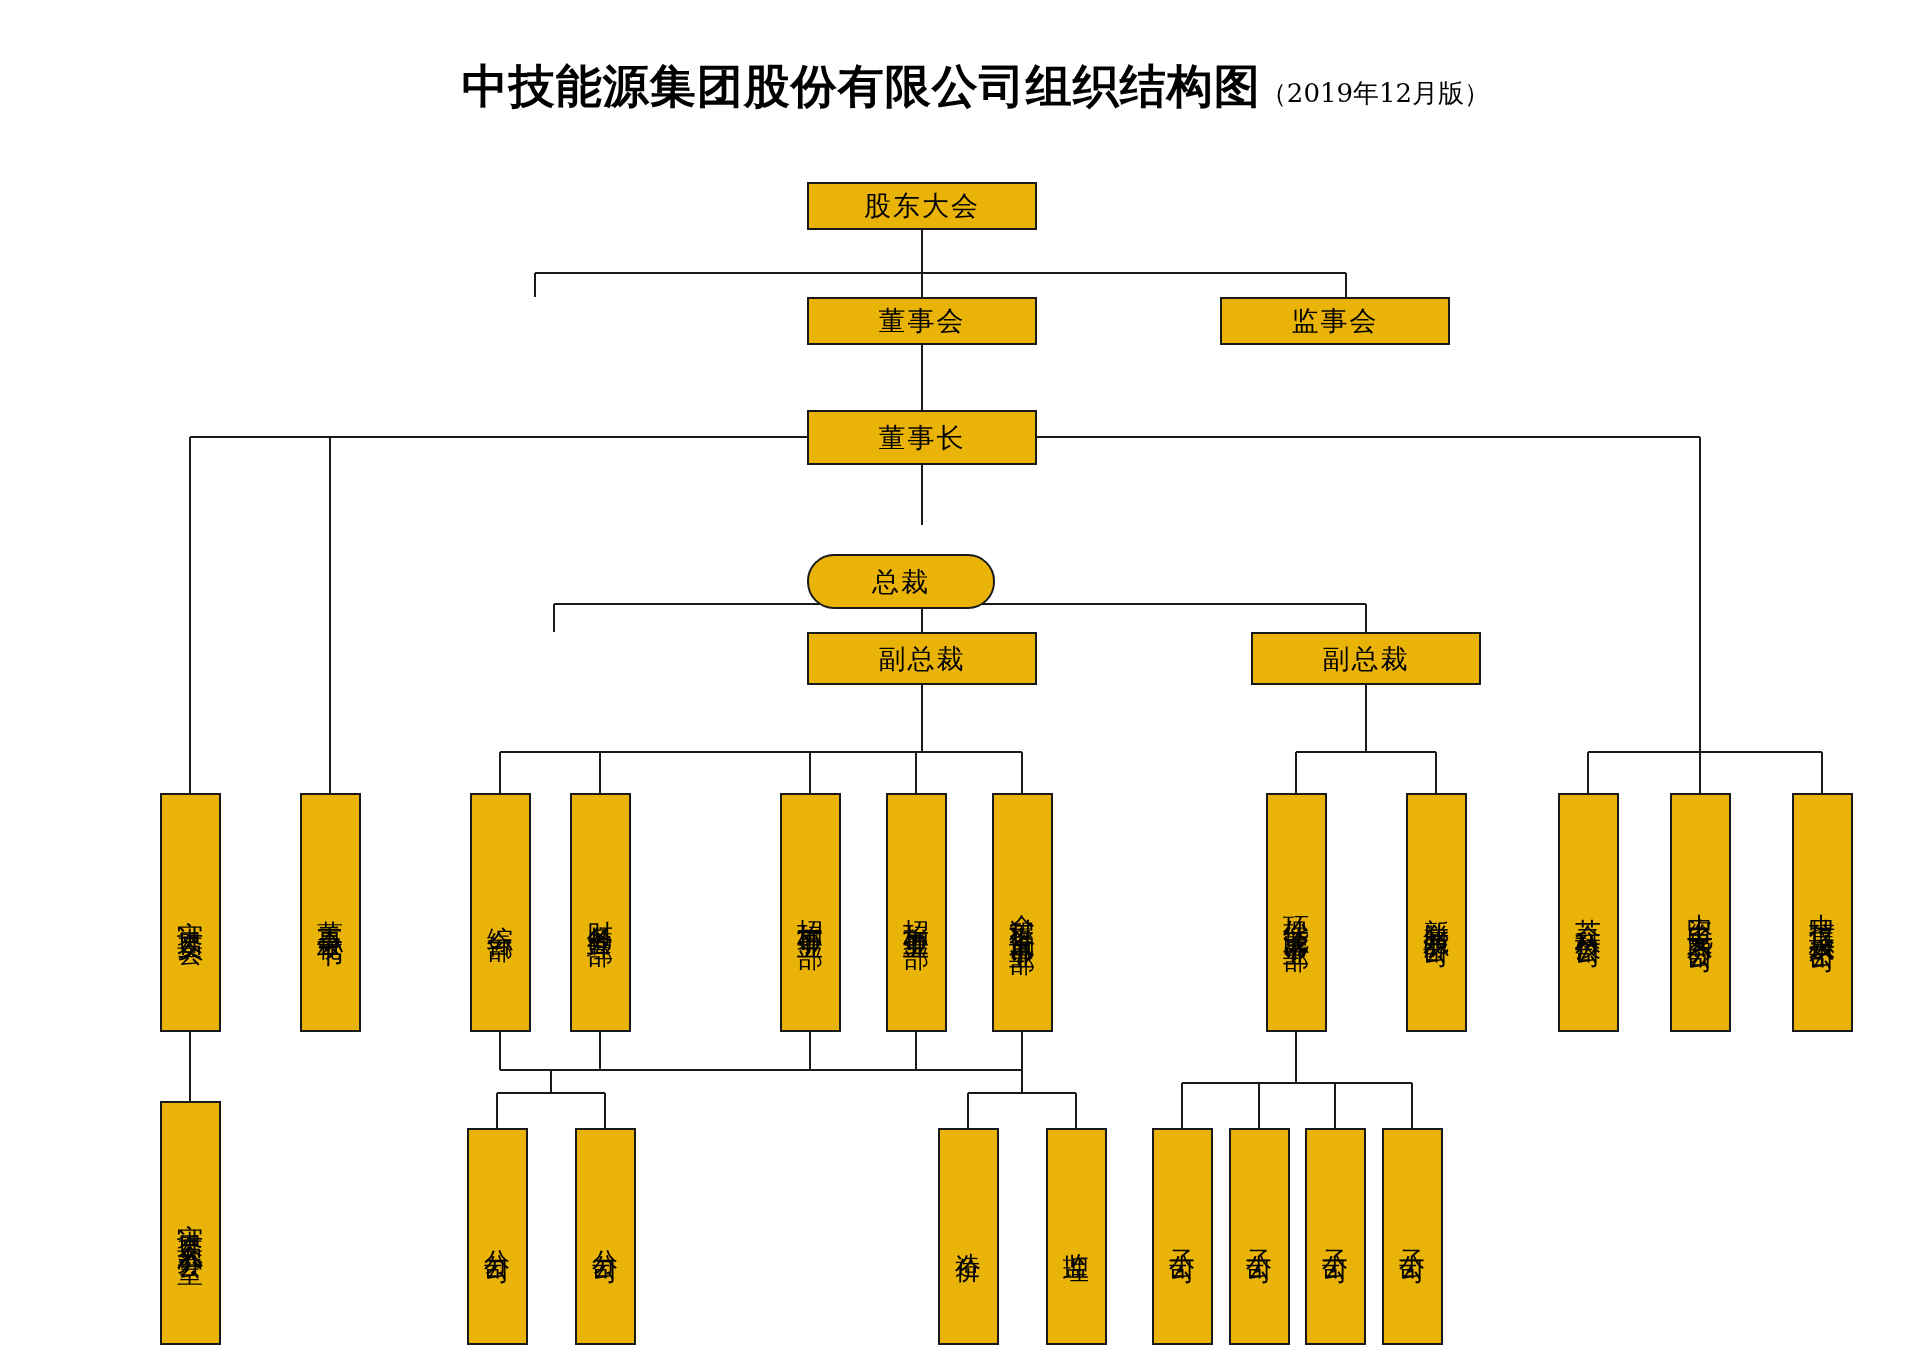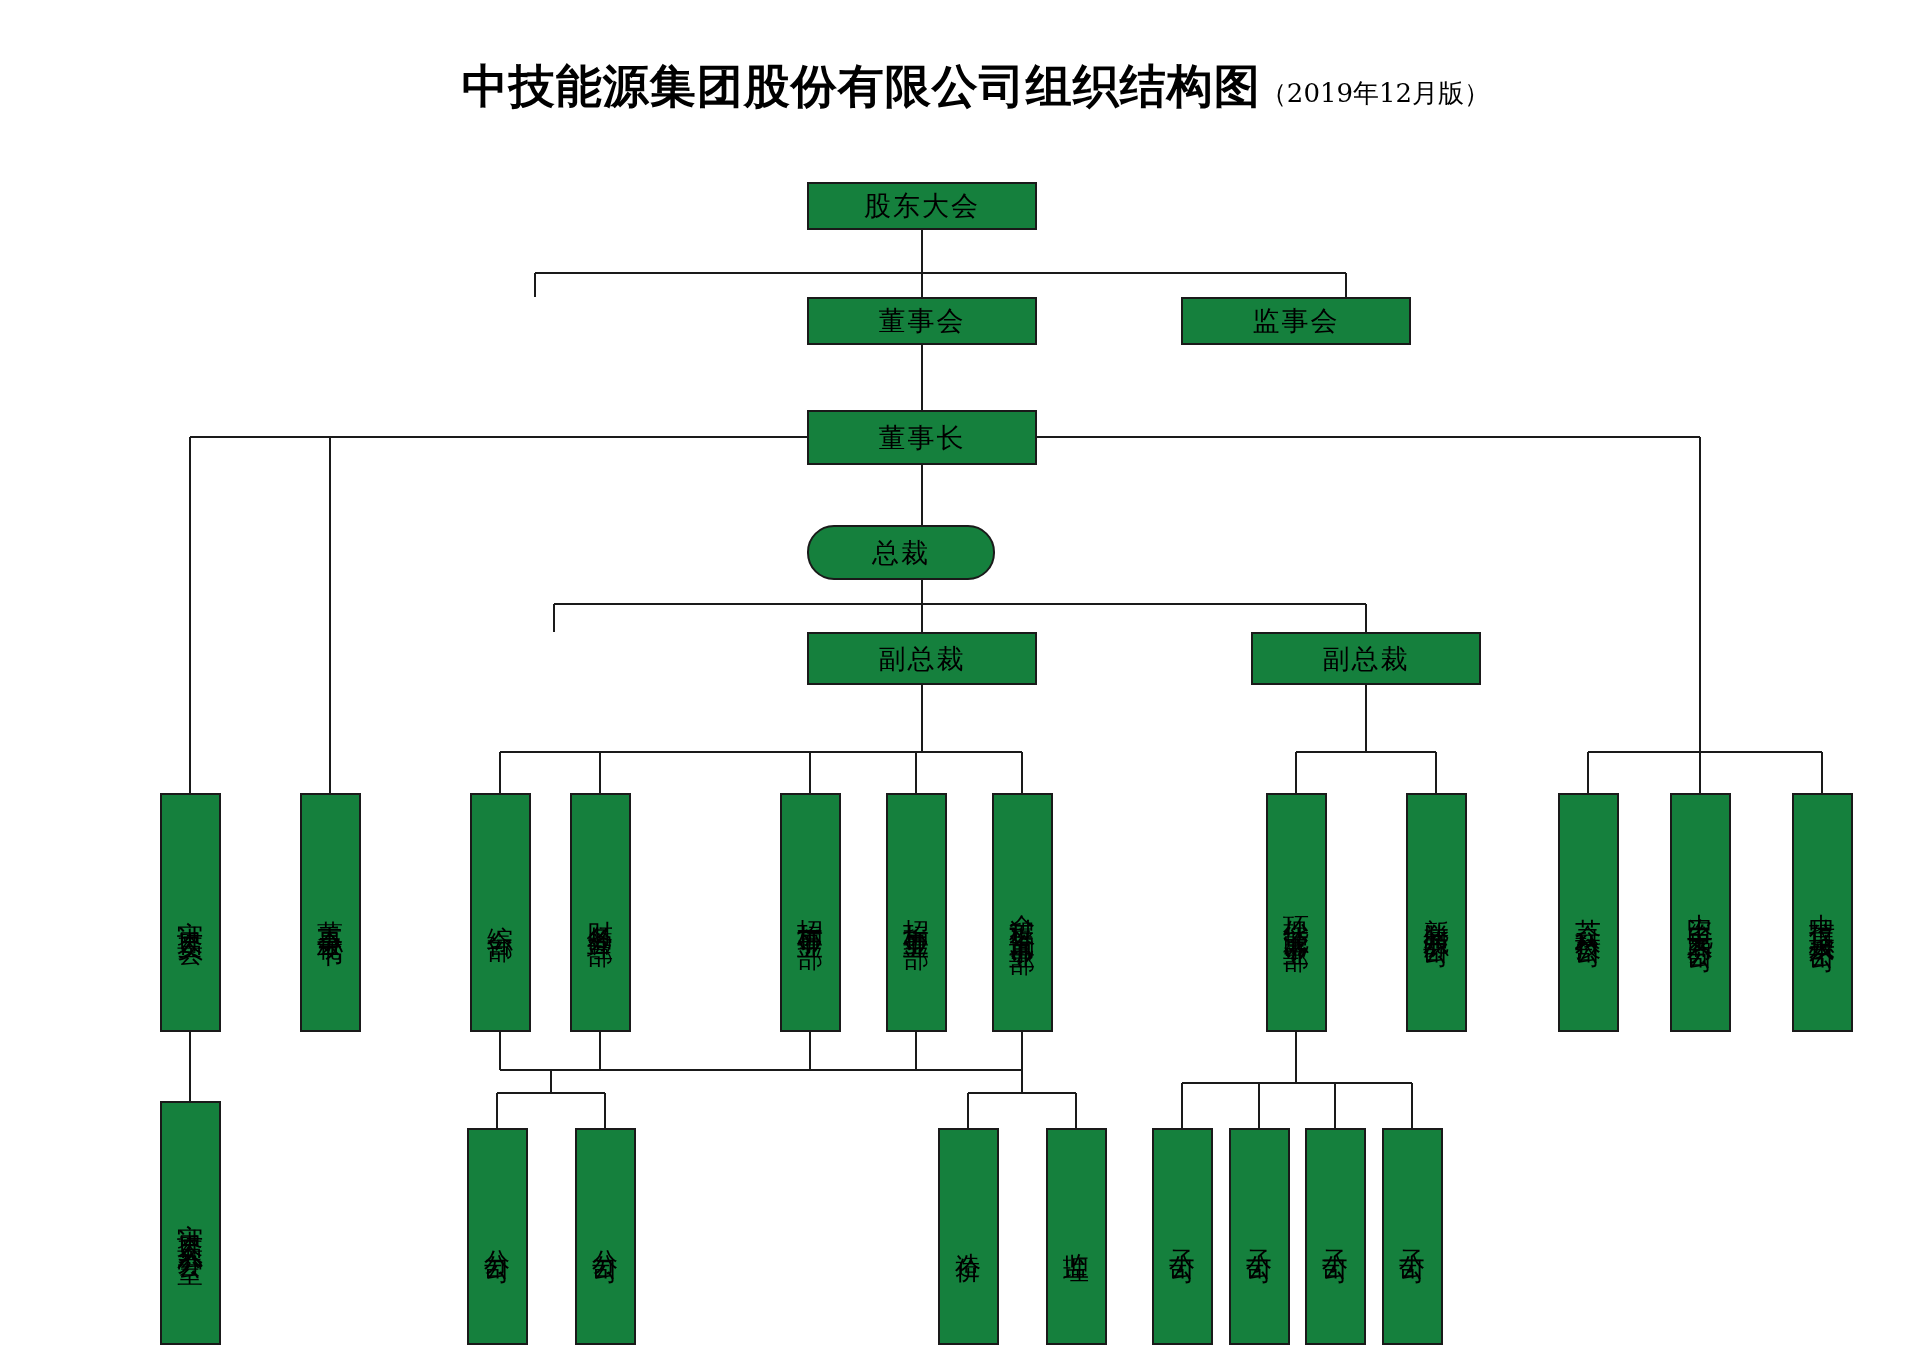"股东大会" .node { background: #15803d -> #eab308 }
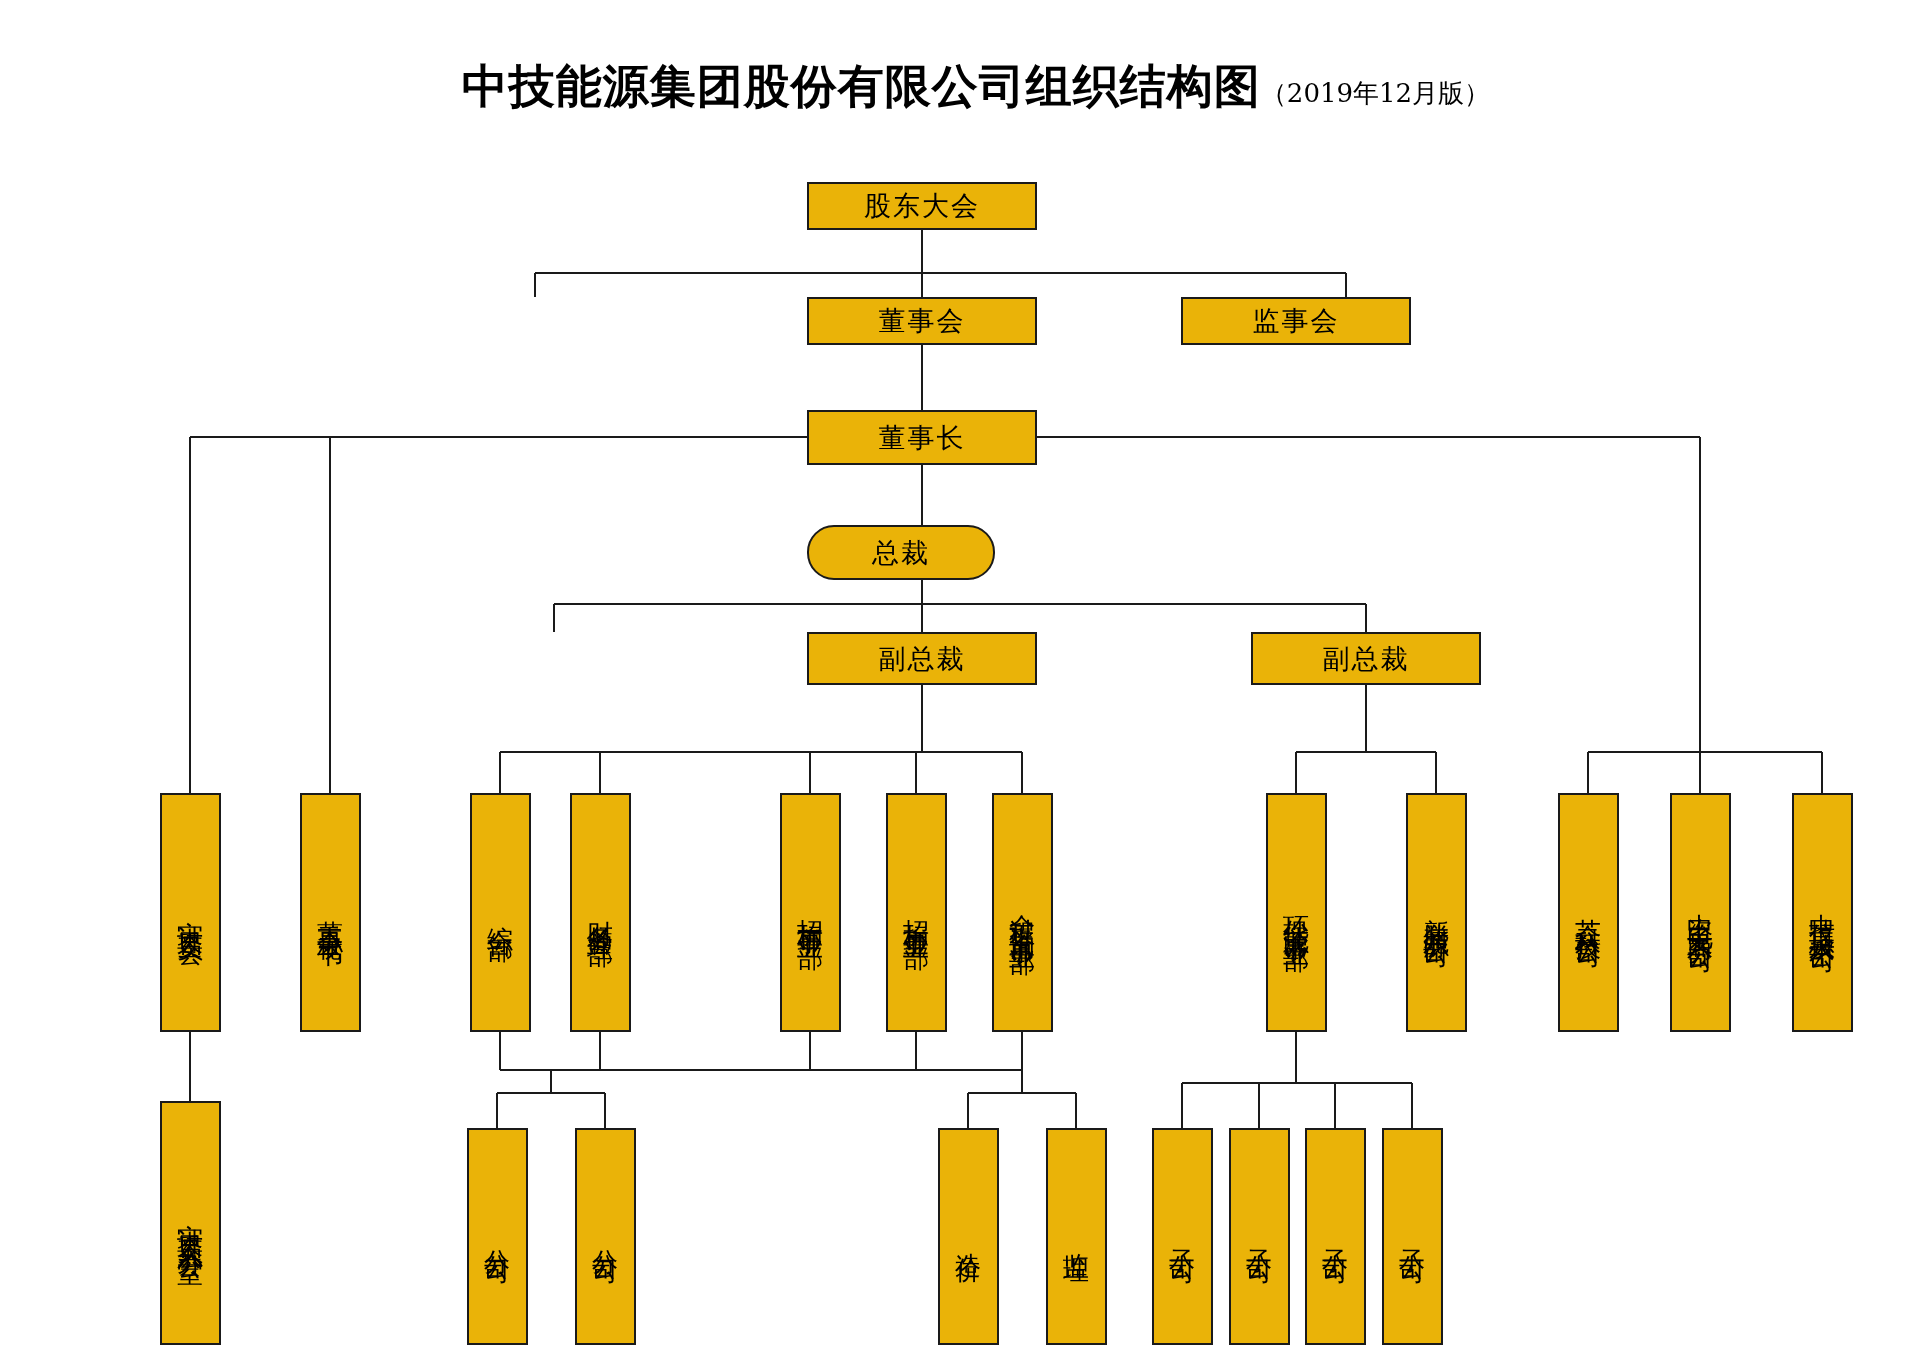"监事会" div.node { left: 1181px -> 1220px }
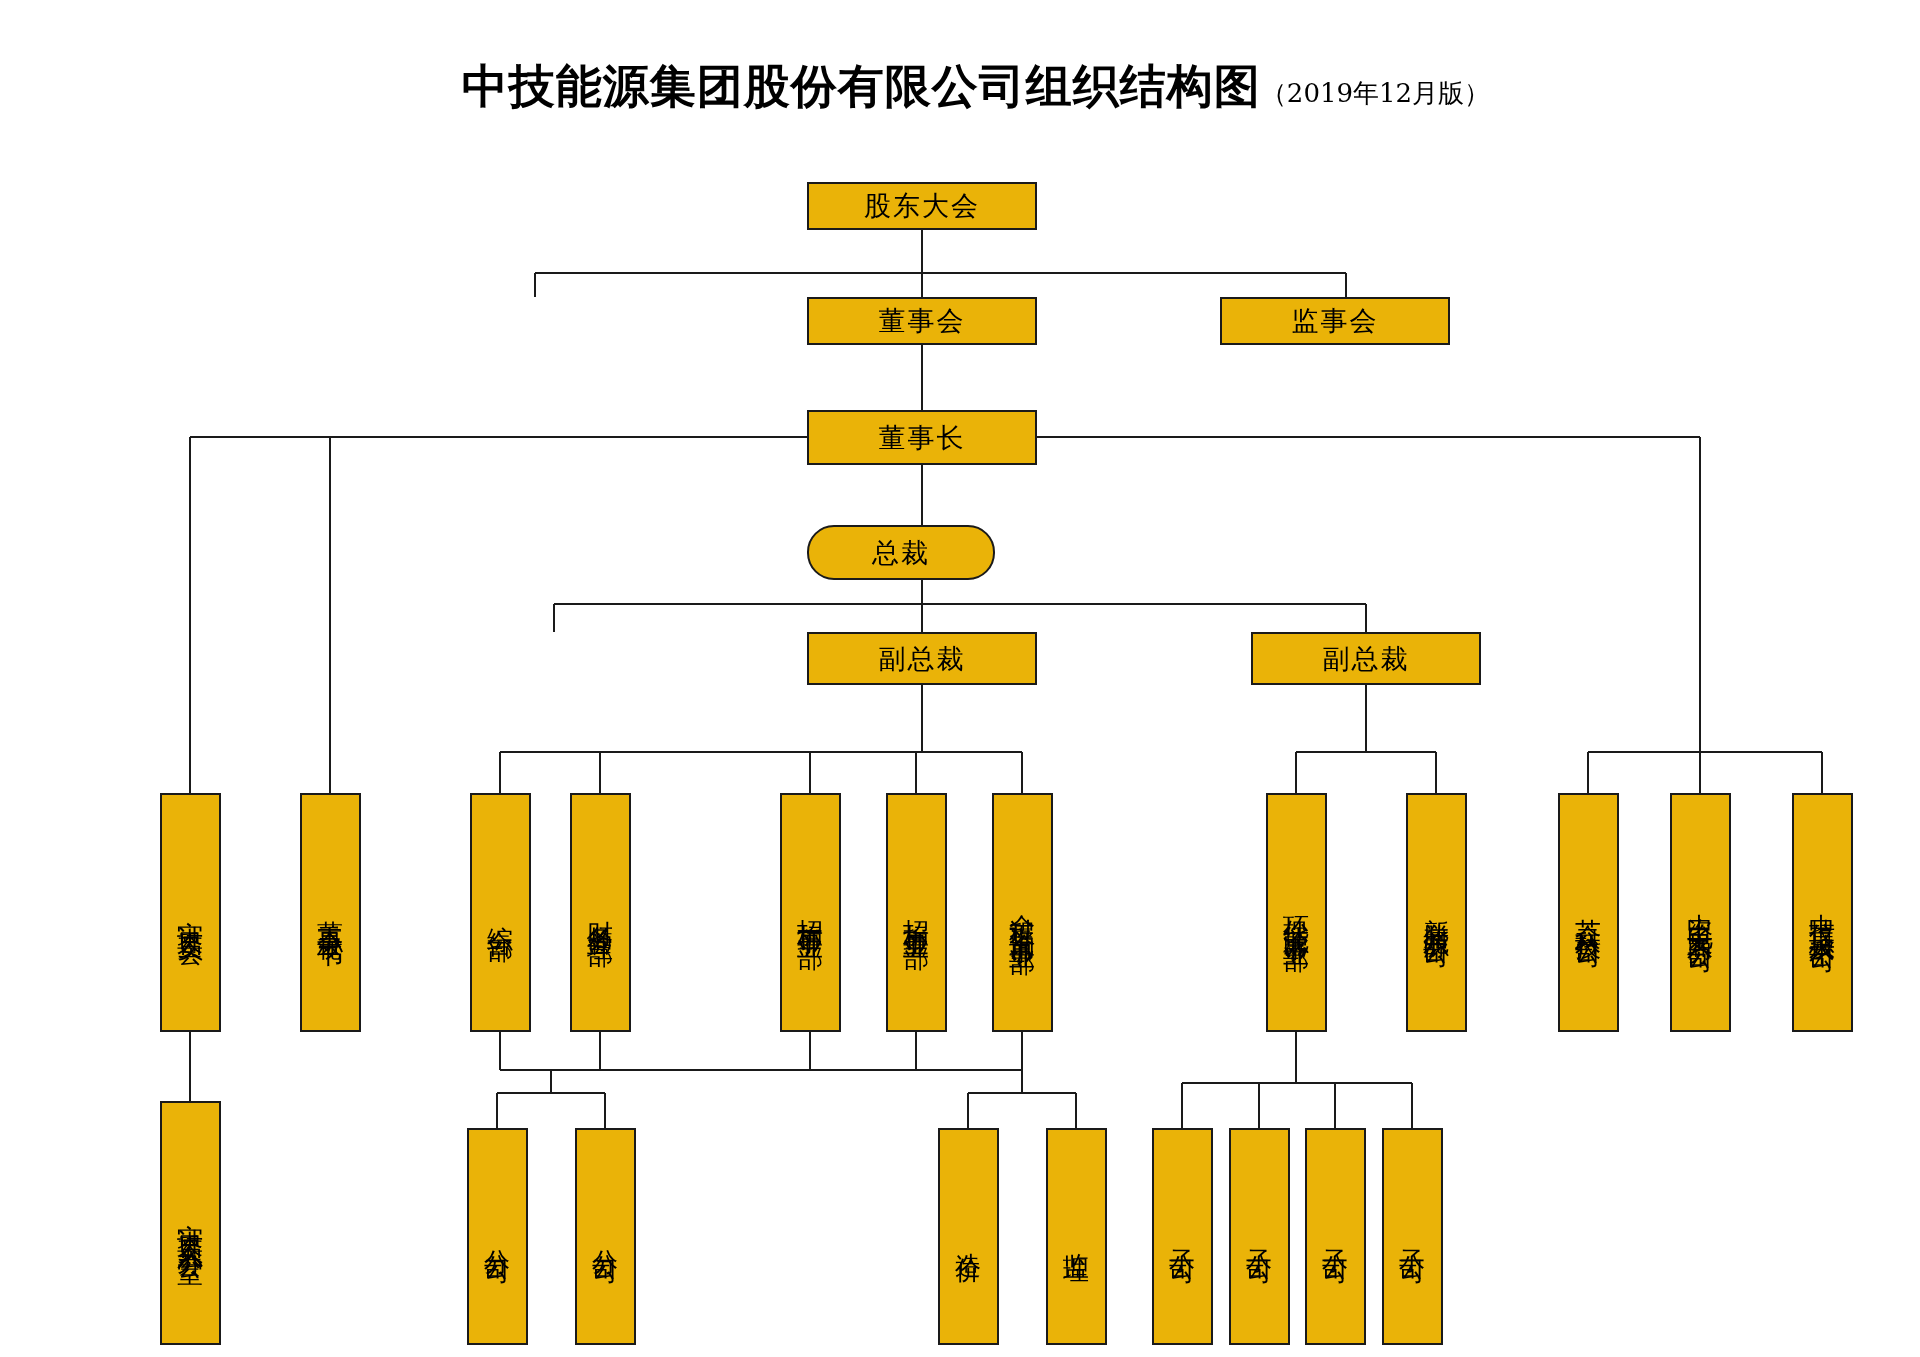"总裁" div.node { top: 525px -> 554px }
